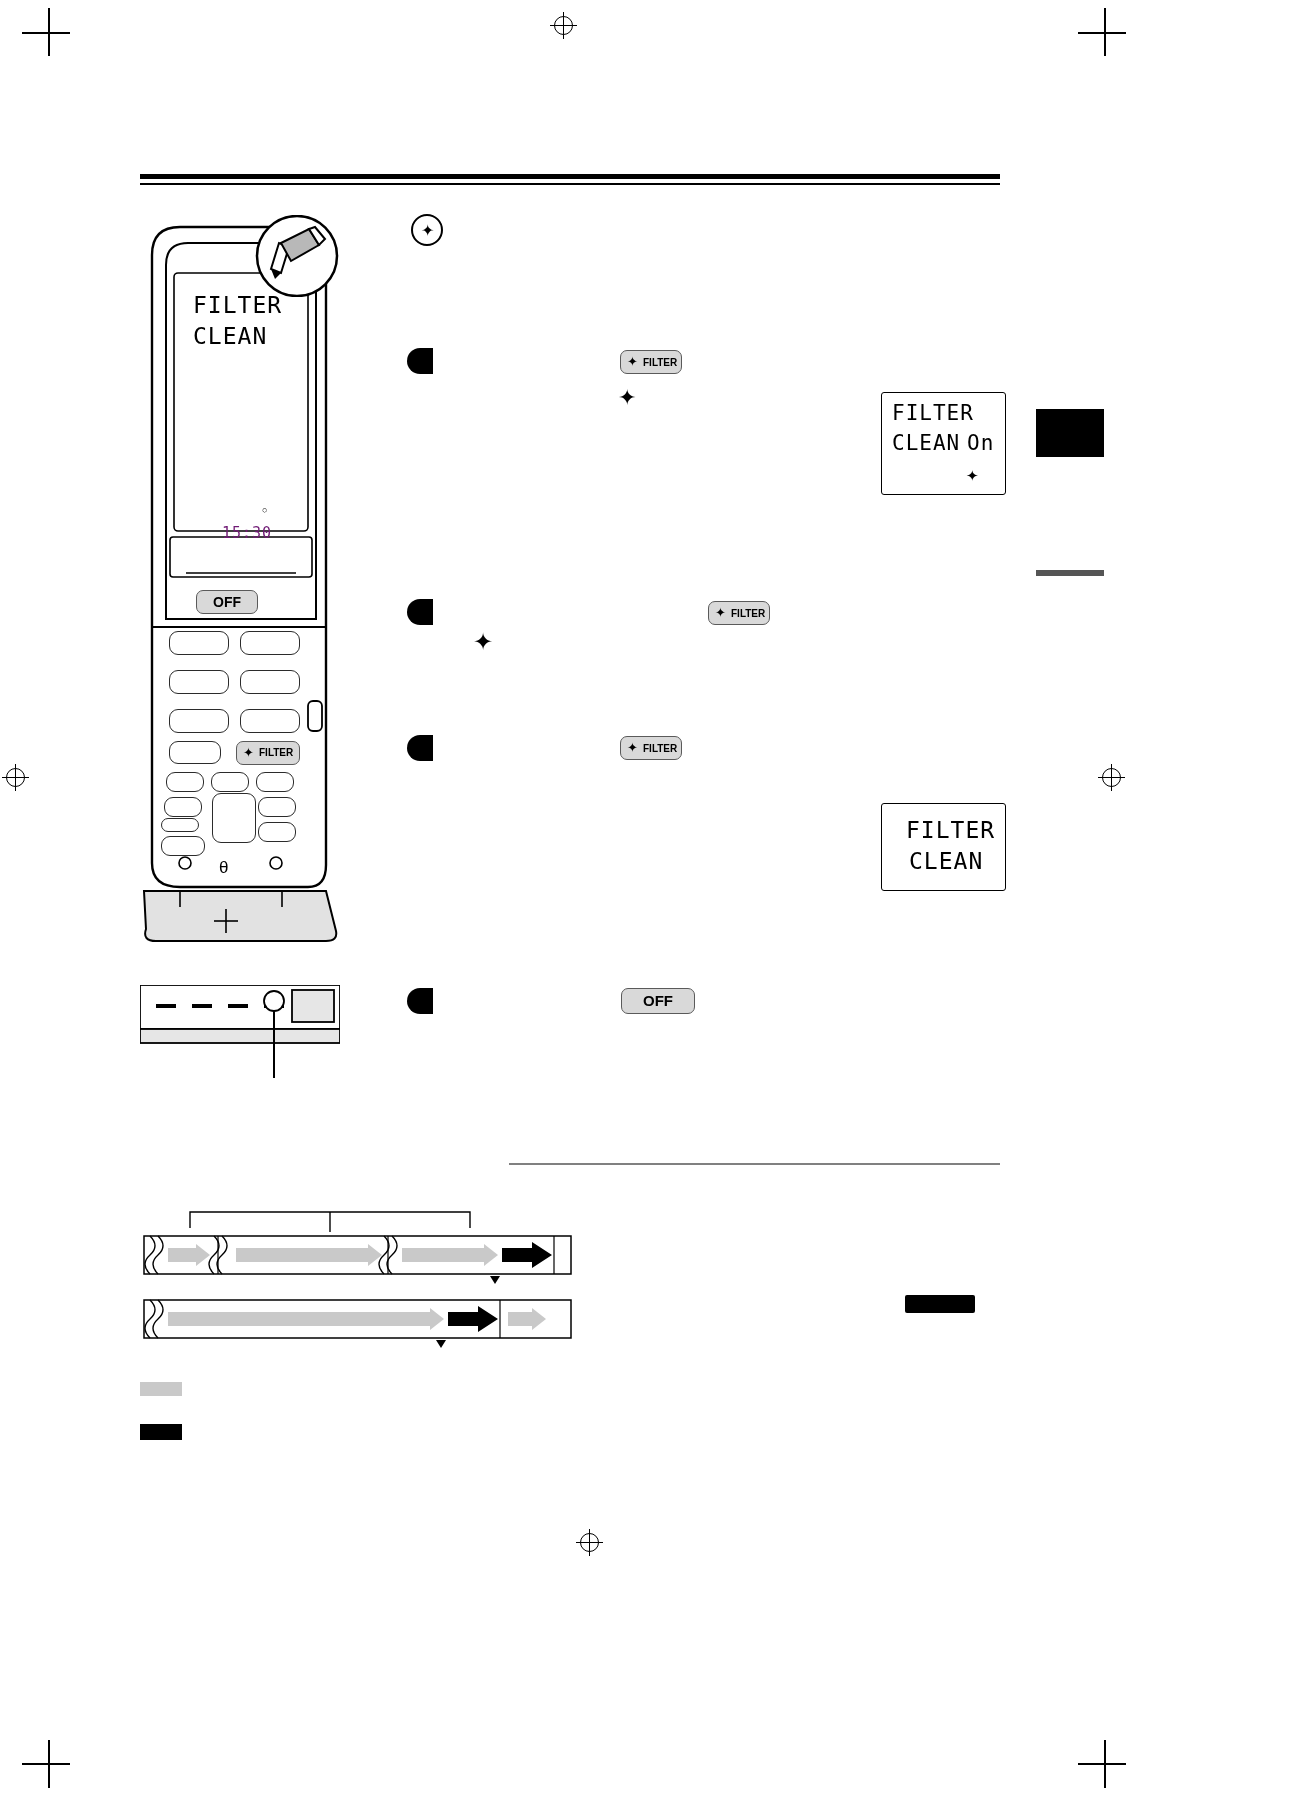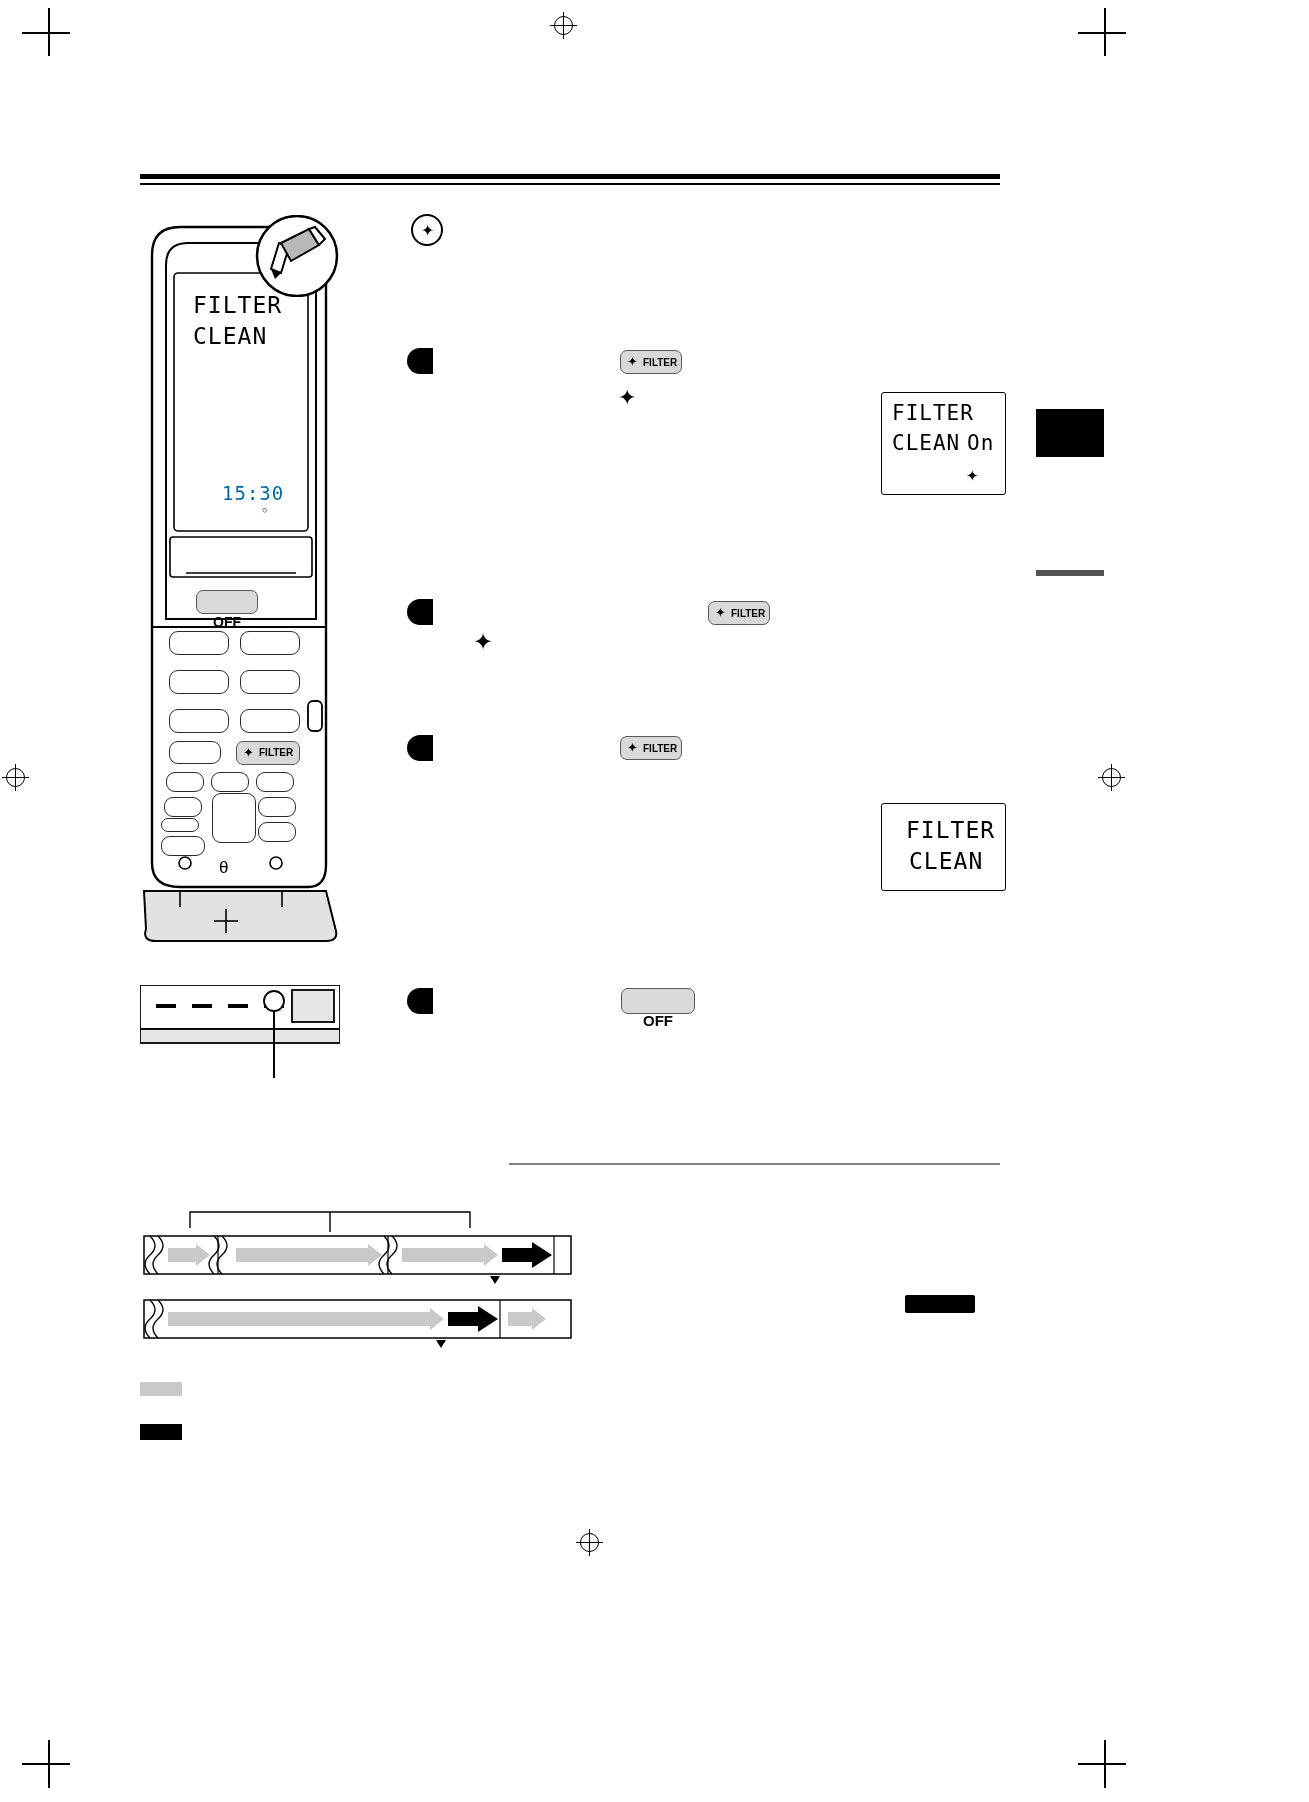"15:30" div.abs { color: #0369a1 -> #701a75; font-size: 19px -> 15px; top: 482px -> 524px }
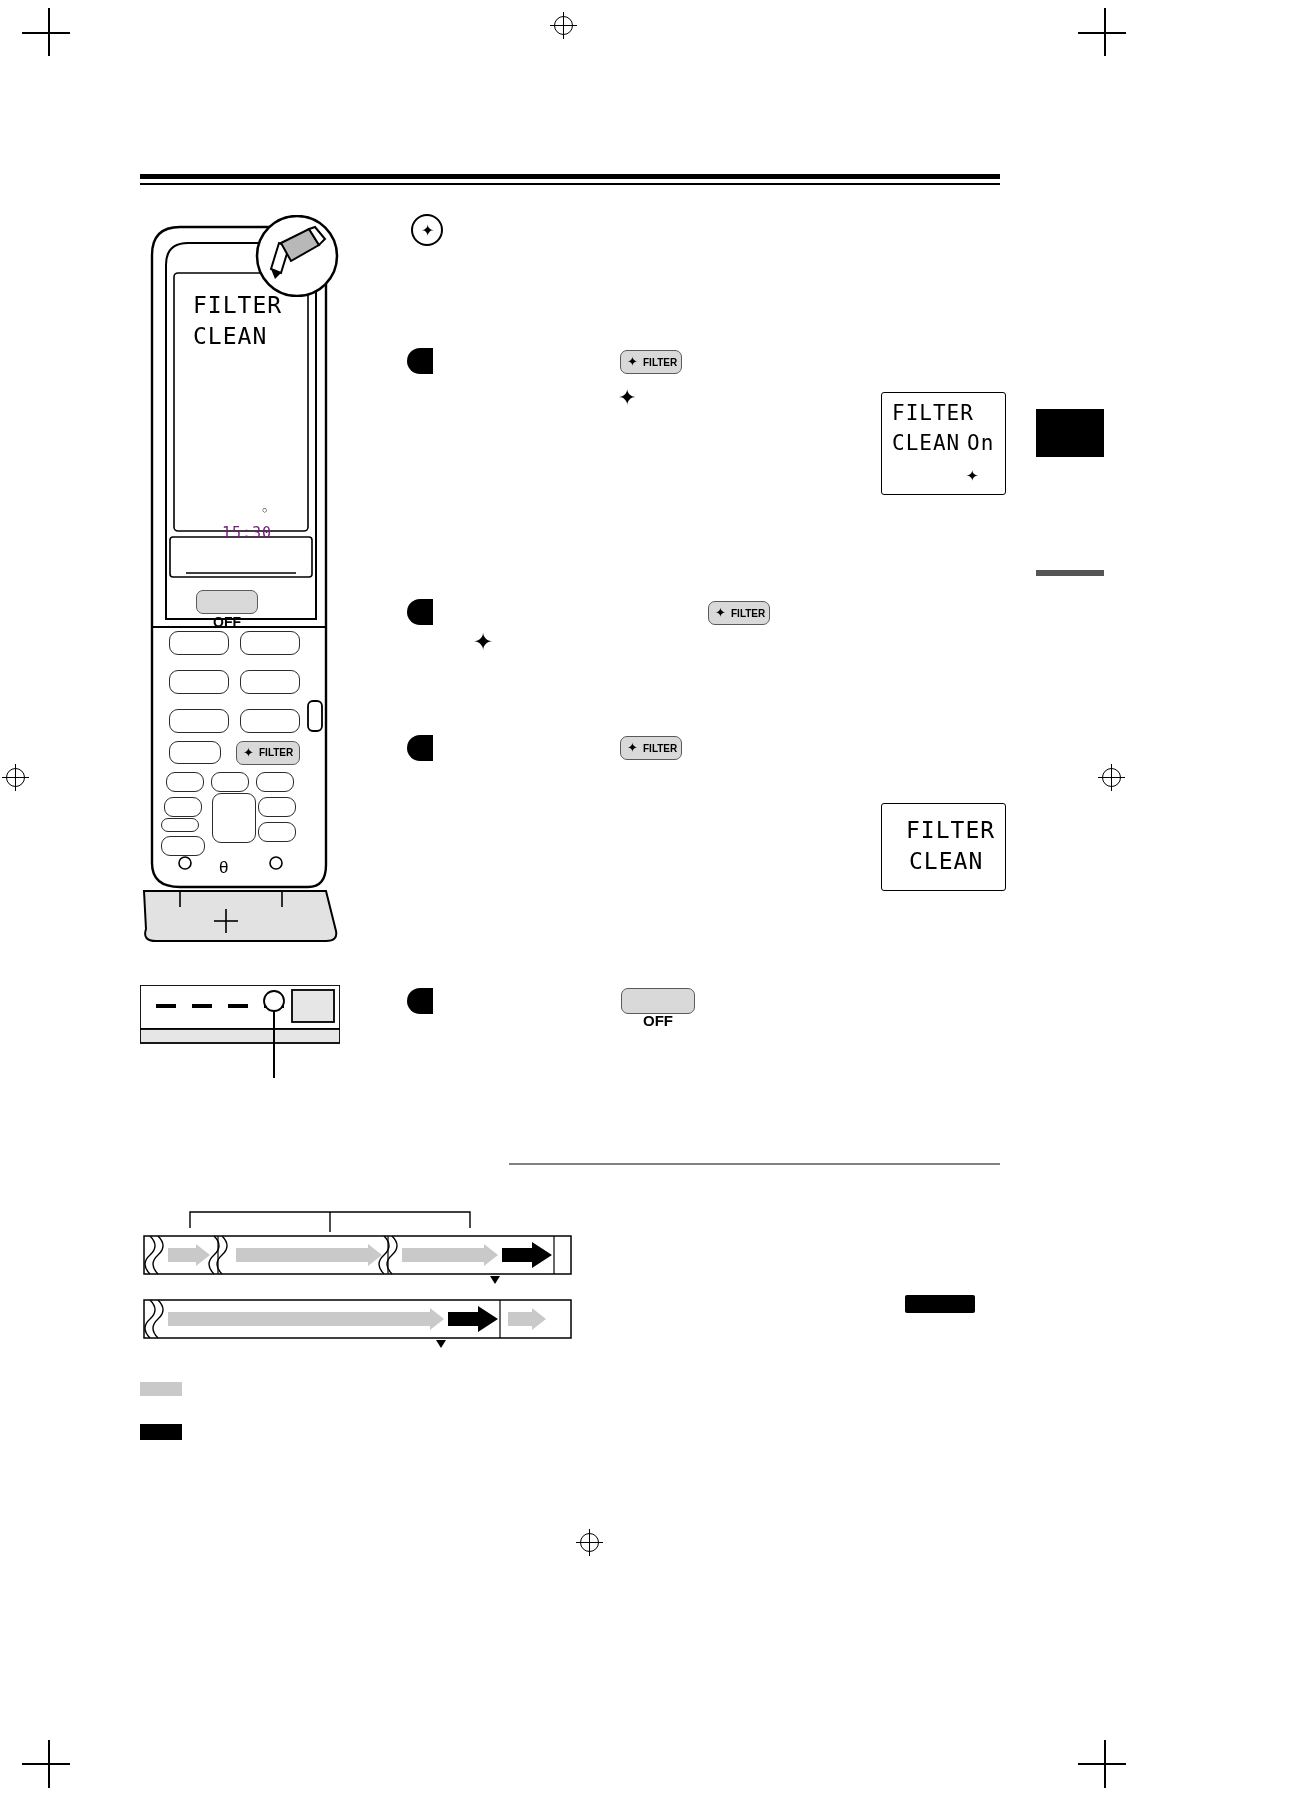"OFF" .btnlbl { margin-top: 20px -> none }
